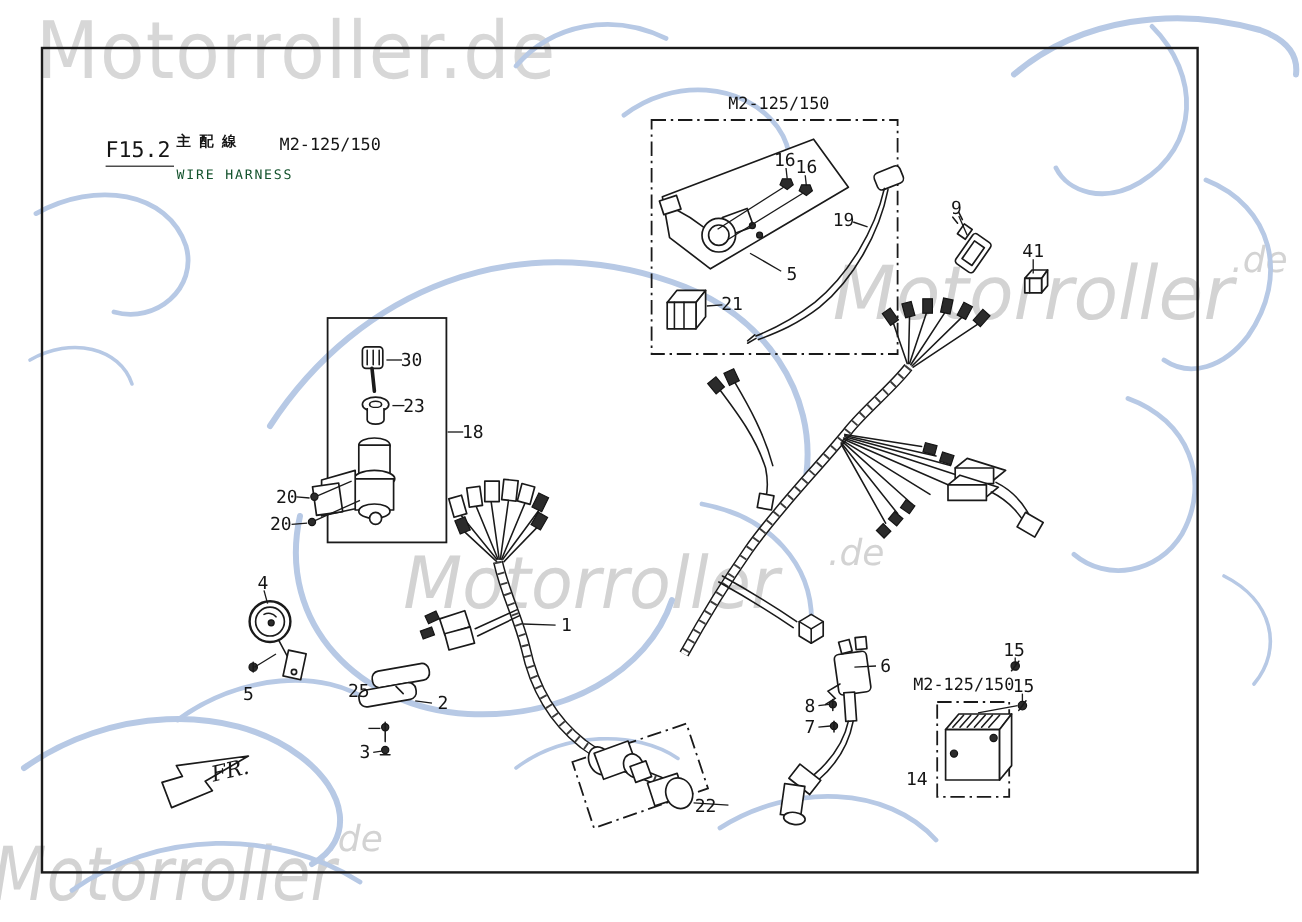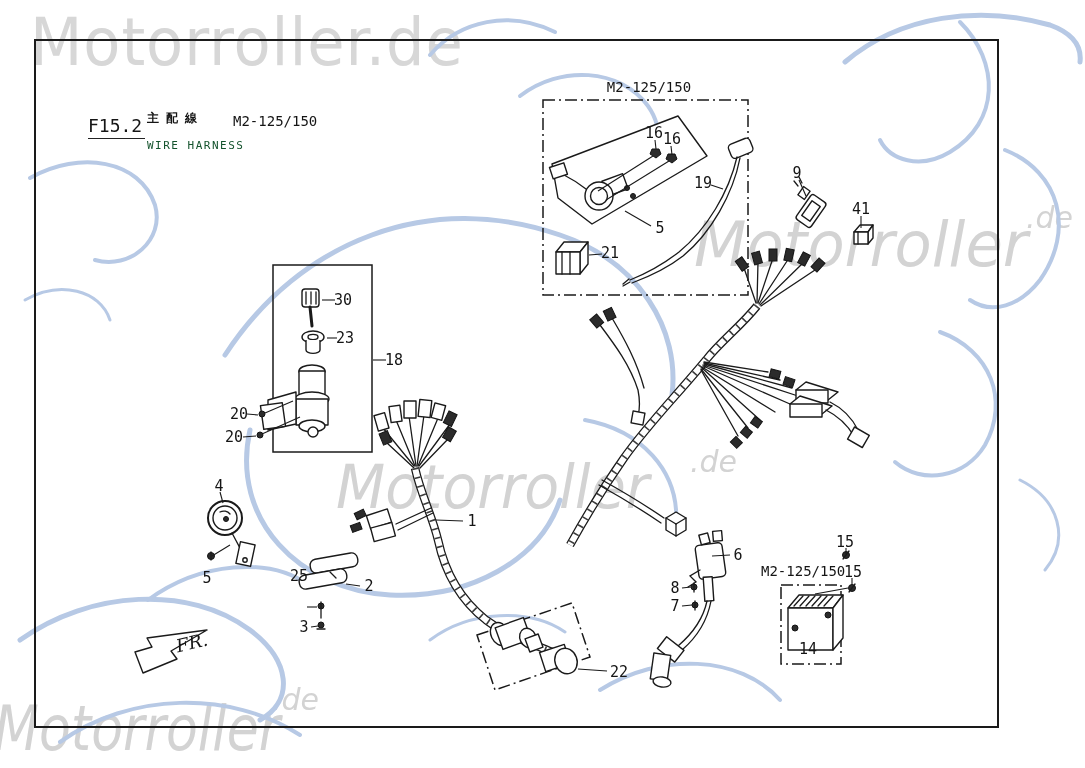"14" div.callout { left: 808px -> 764px }
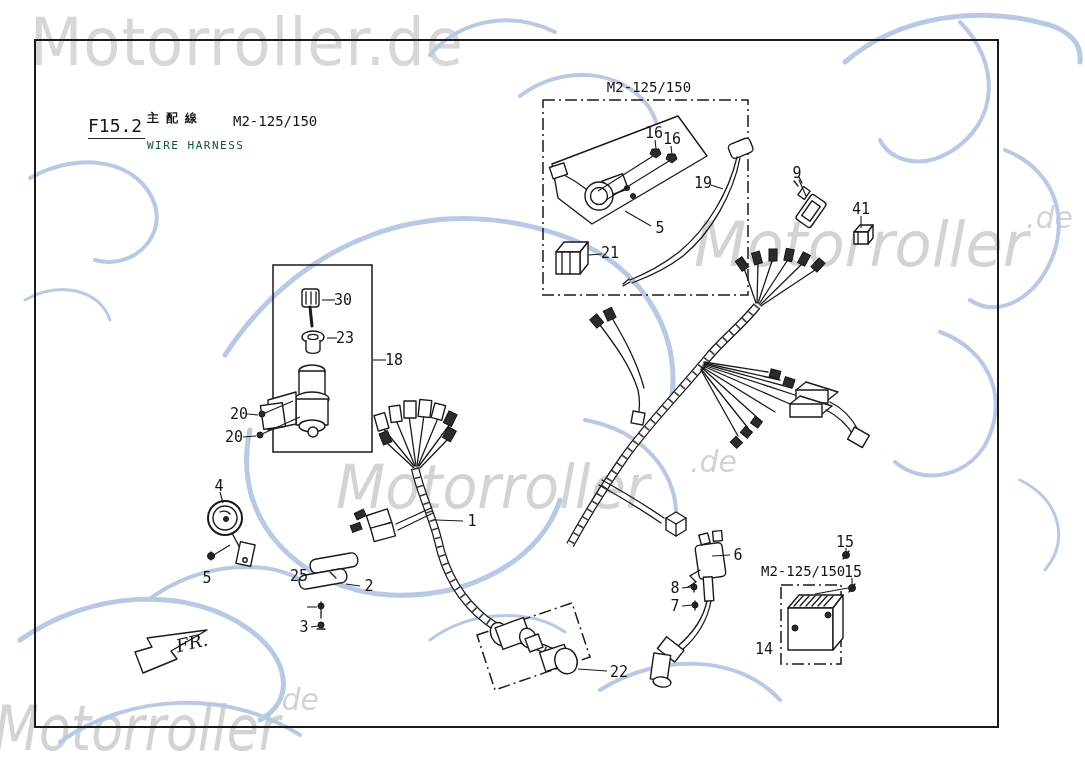"22" div.callout { left: 619px -> 588px }
